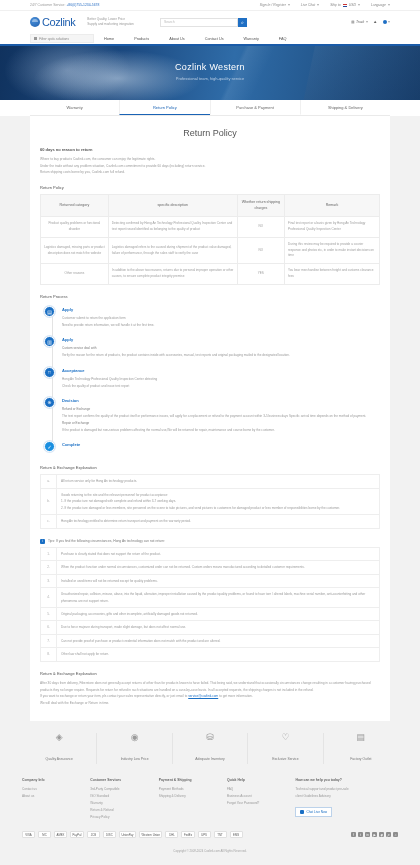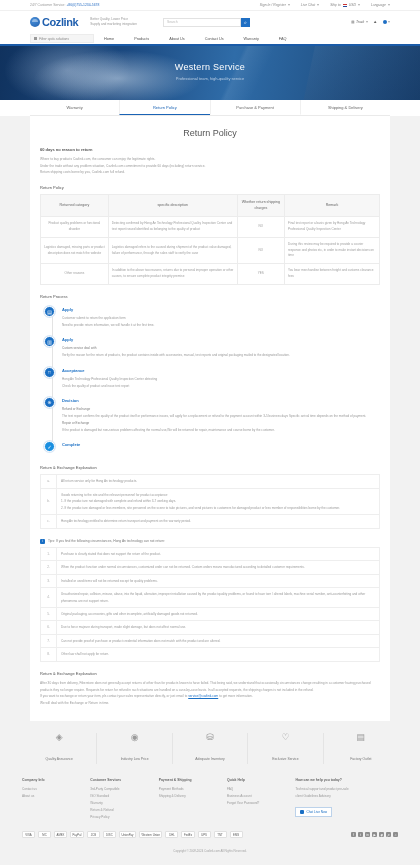"Cozlink" .logo-text { font-weight: 700 -> 400 }
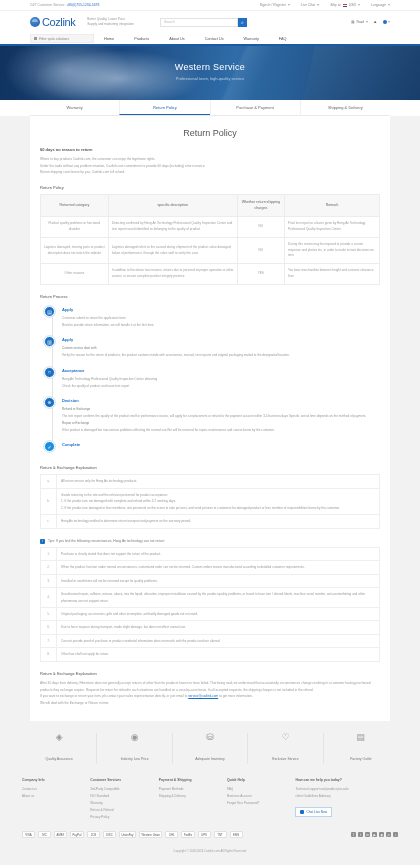"Western Service" h1 { text: Western Service -> Cozlink Western }
